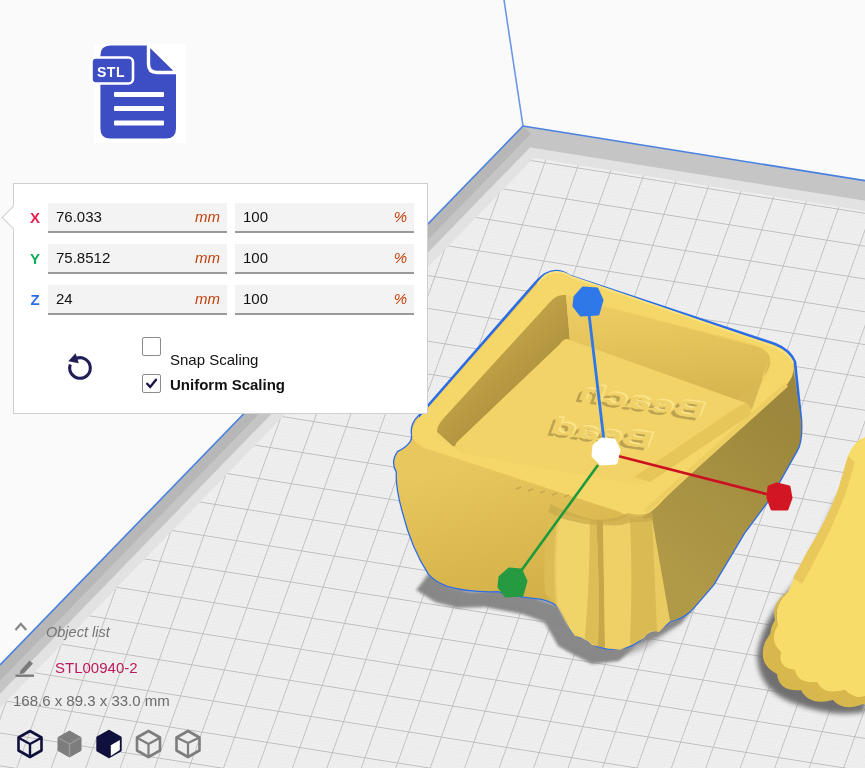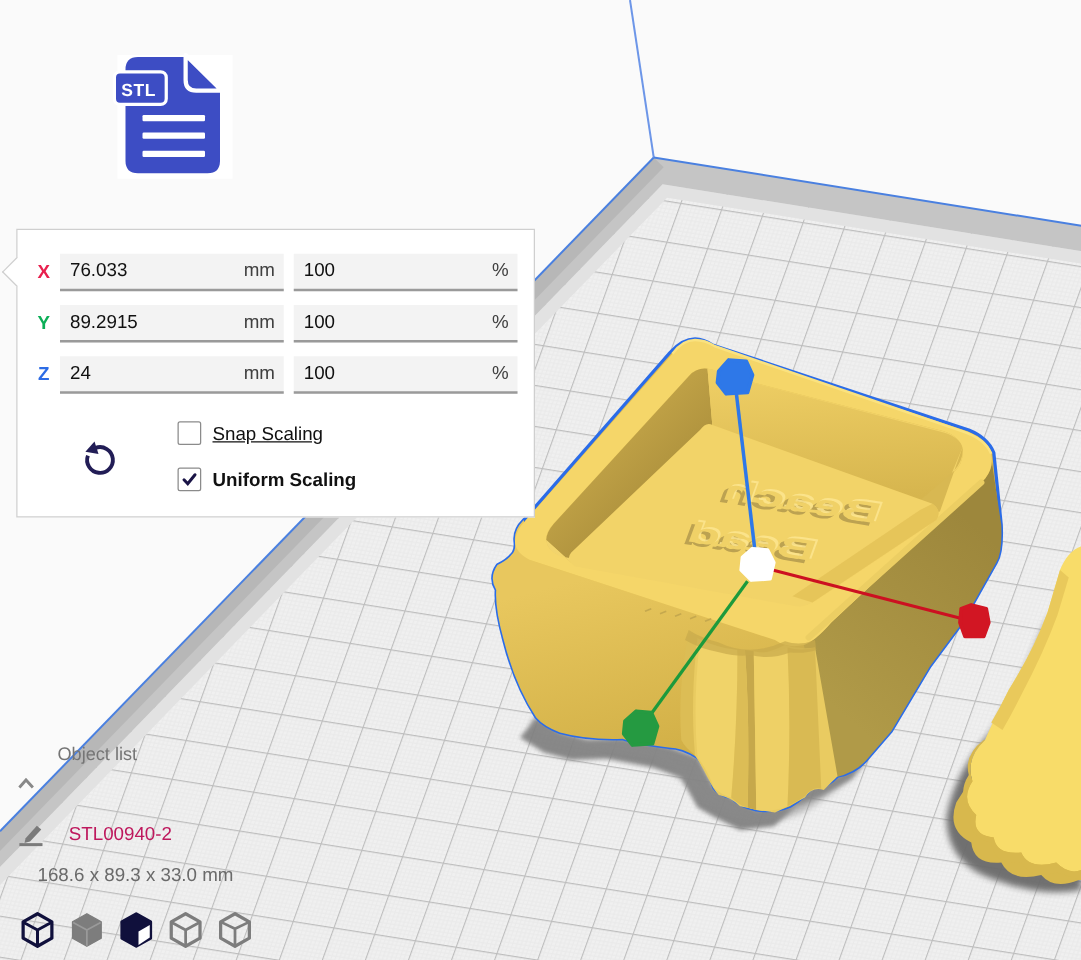"mm" .fld .unit { color: #404040 -> #c2410c; font-style: none -> italic }
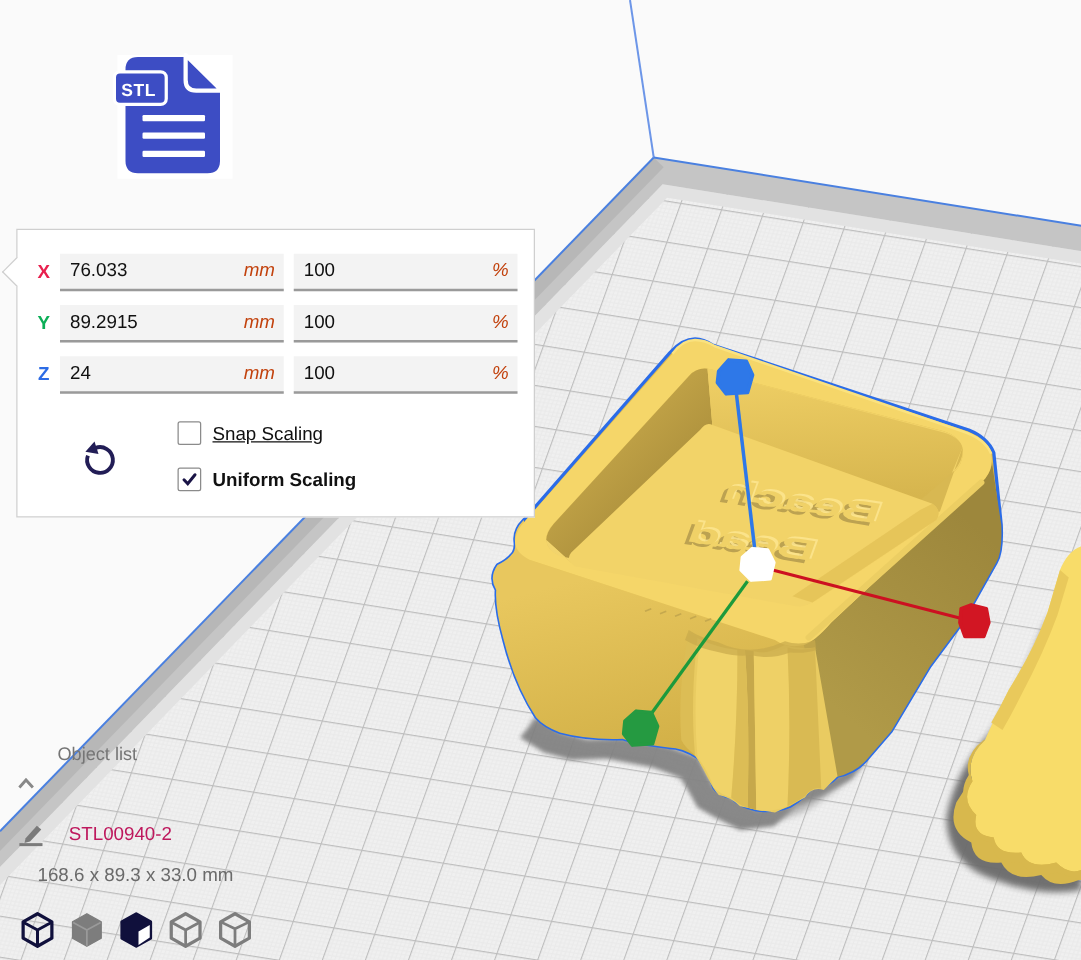"89.2915" span.val { text: 89.2915 -> 75.8512 }
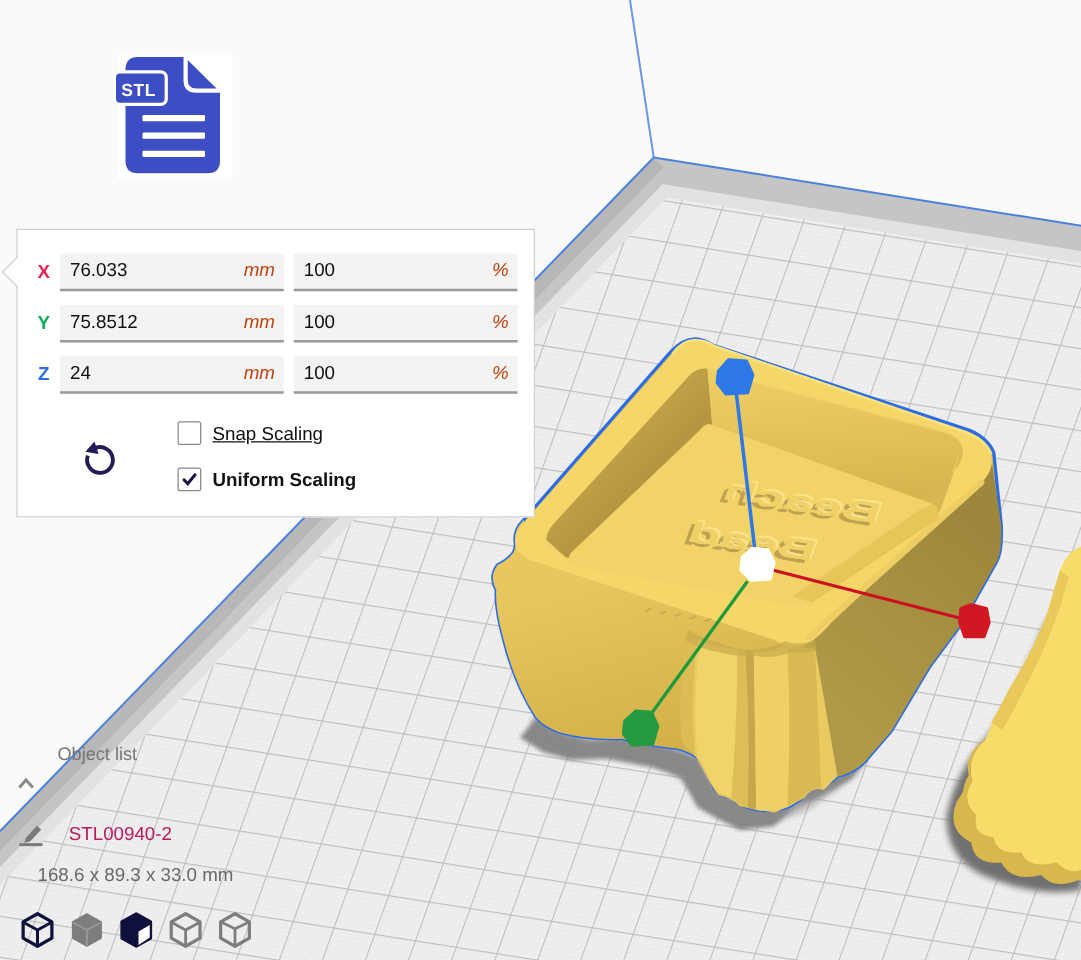"Snap Scaling" div.cblbl { text-decoration: underline -> none; top: 155px -> 167px }
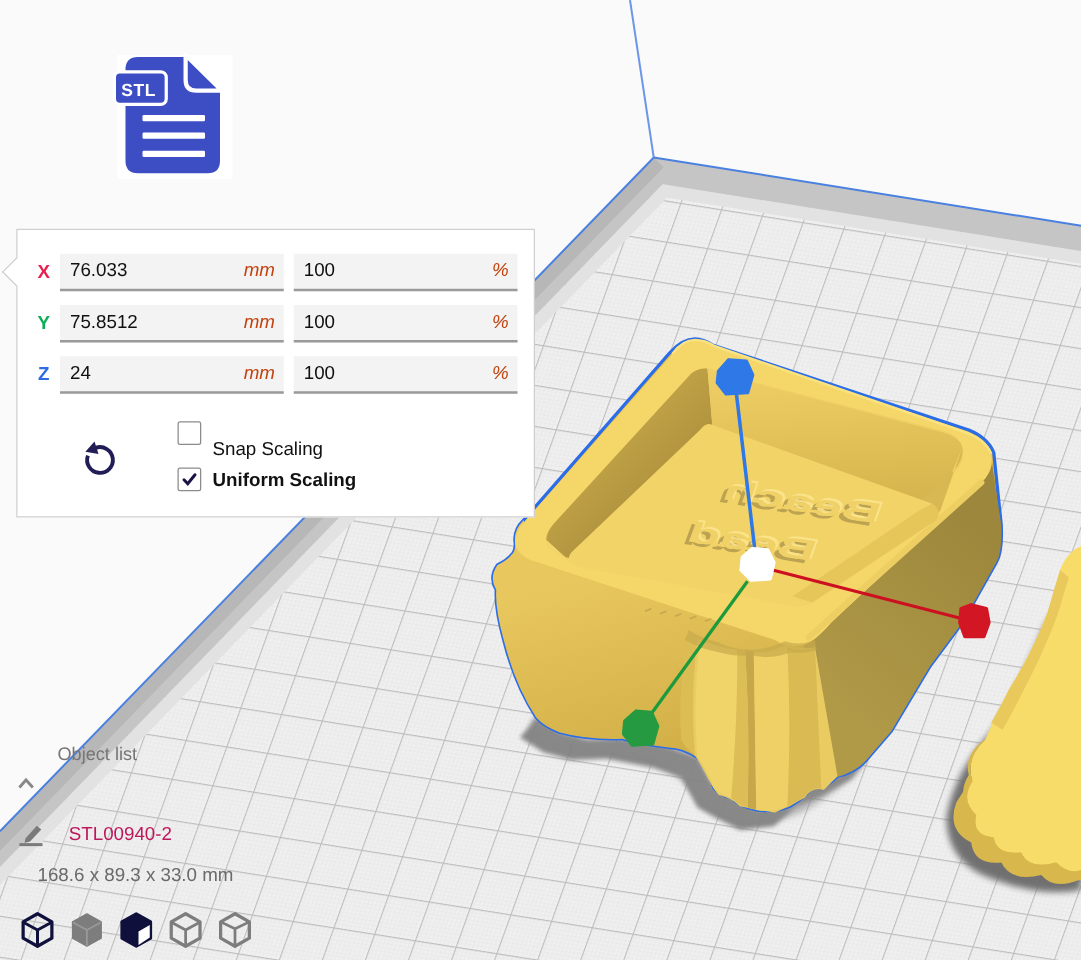"Object list" div.gtxt { font-style: none -> italic; top: 596px -> 624px }
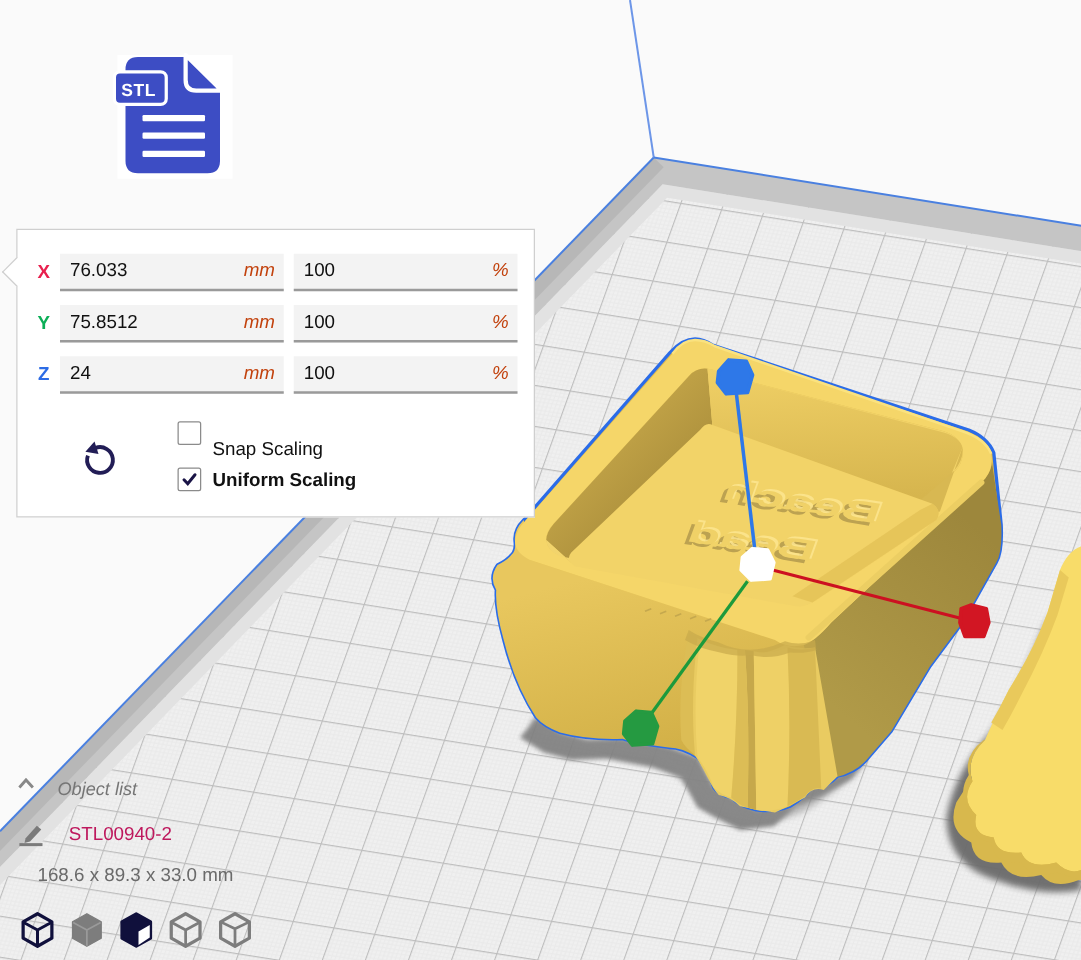"168.6 x 89.3 x 33.0" div.gtxt { left: 30px -> 13px }
